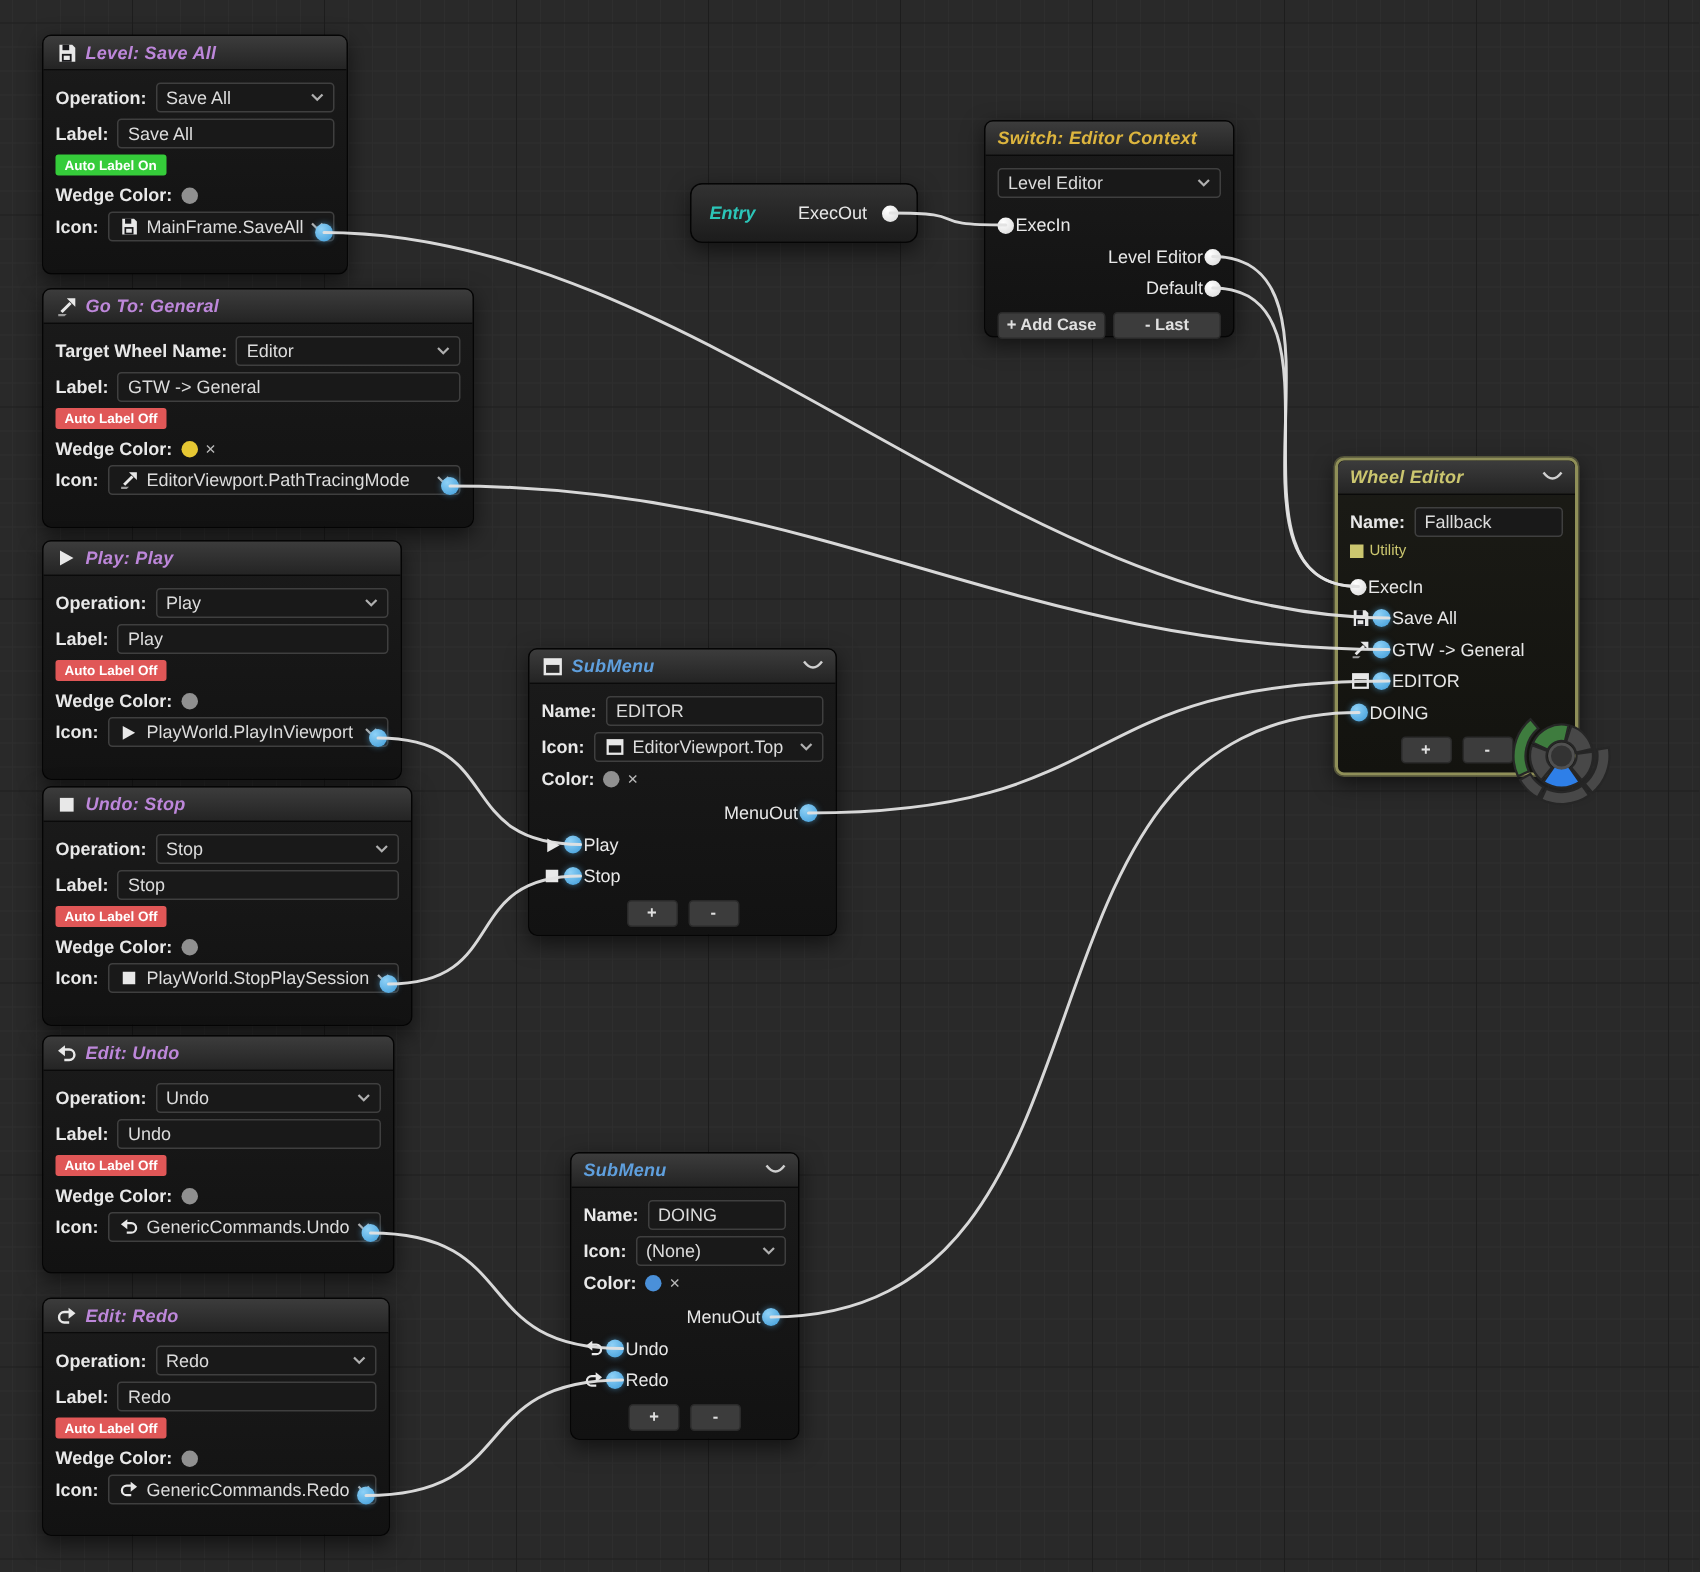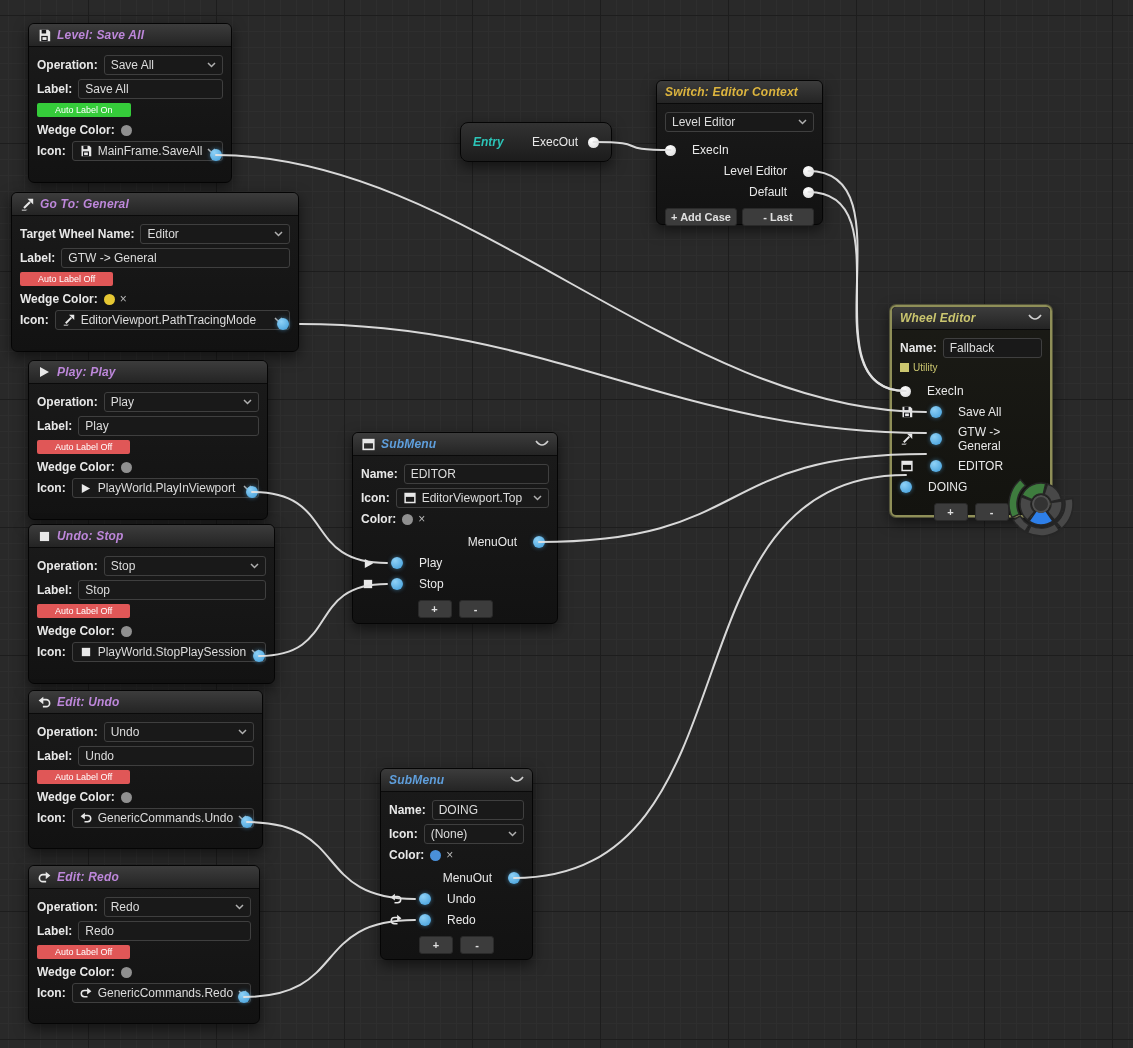"Auto Label On" .badge { font-weight: normal -> bold; padding: 2px 18px -> 2px 6px }
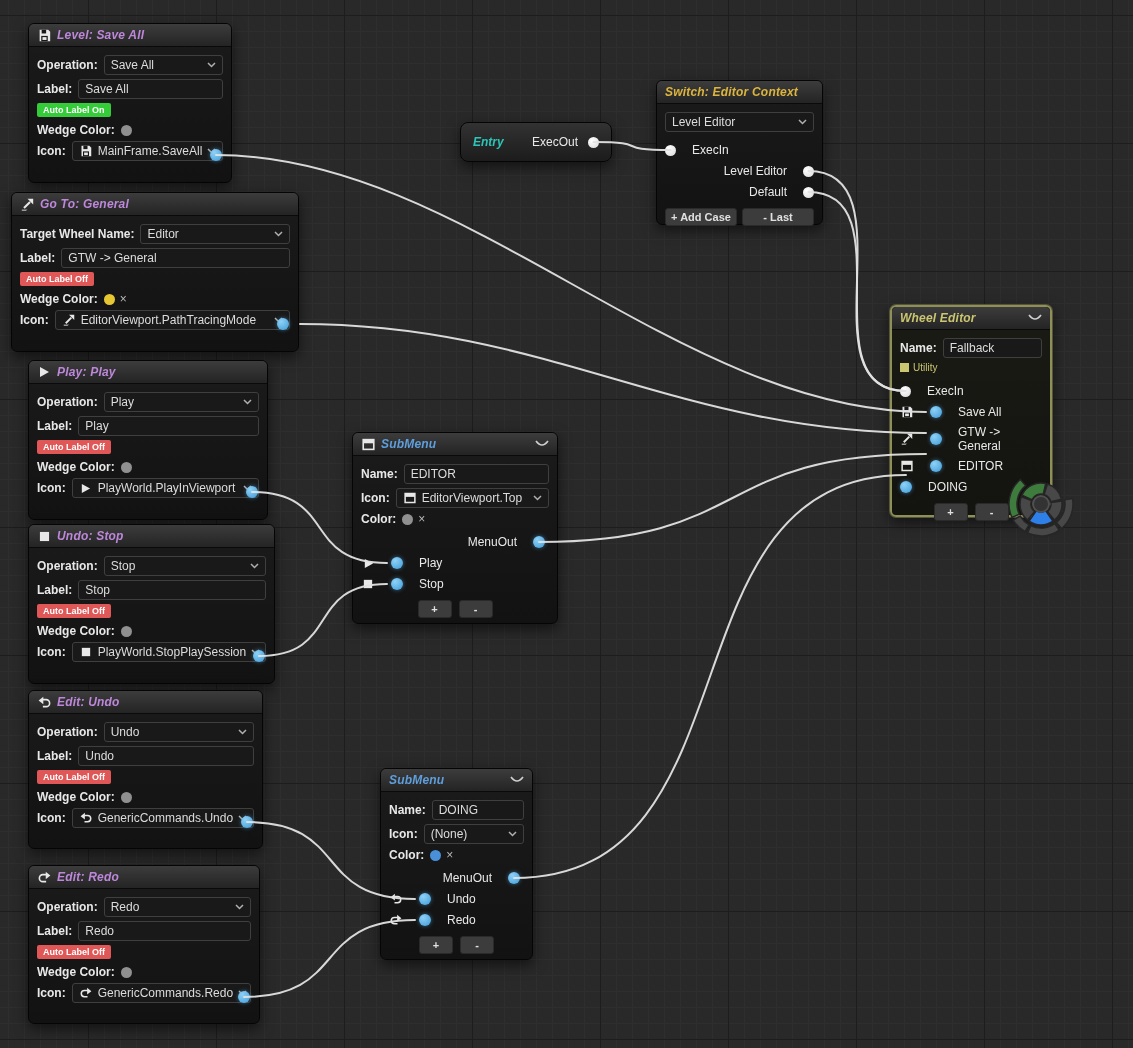"ExecIn" .prow { gap: 16px -> 1px }
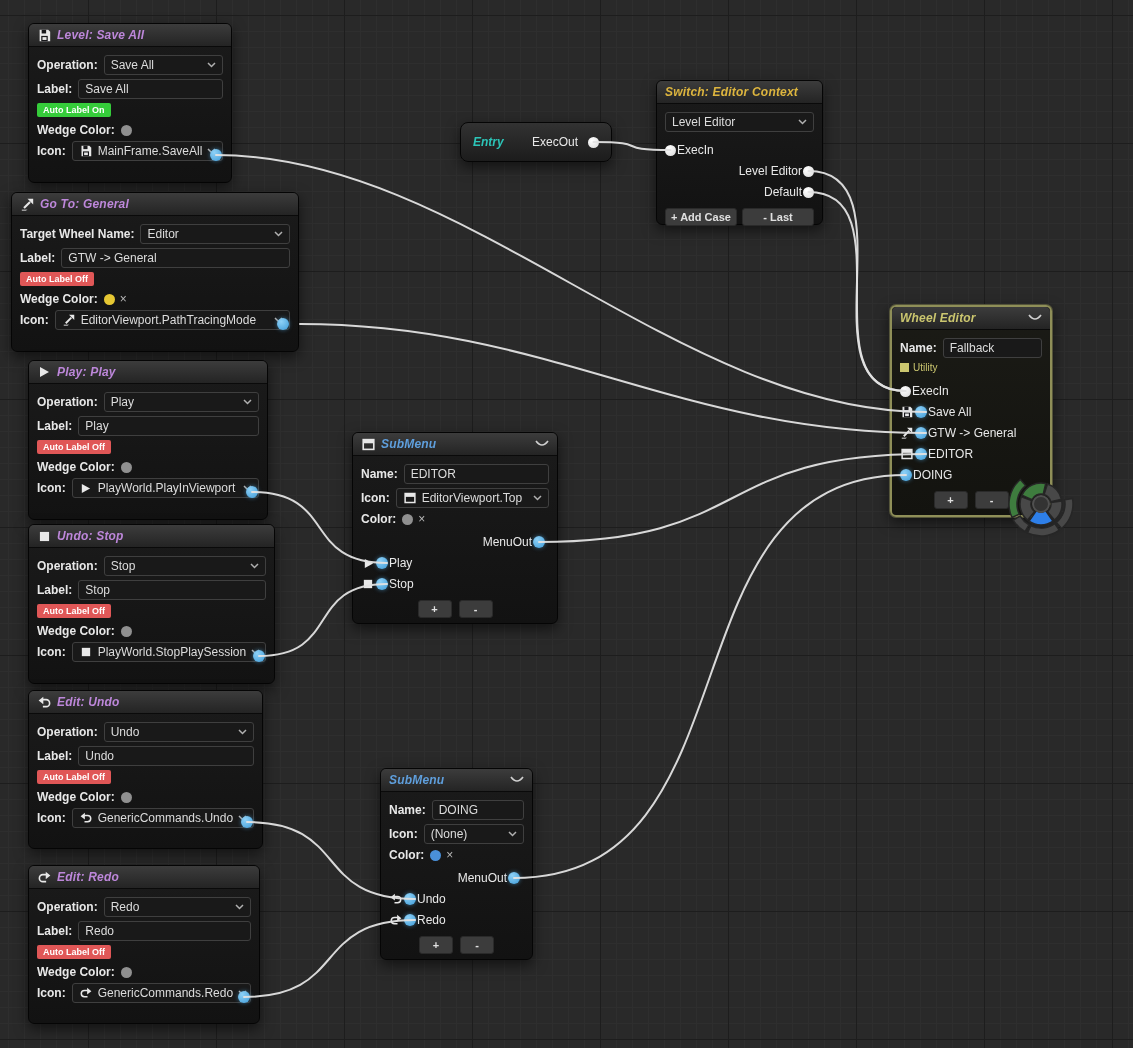"Go To: General" div.node { left: 11px -> 28px }
